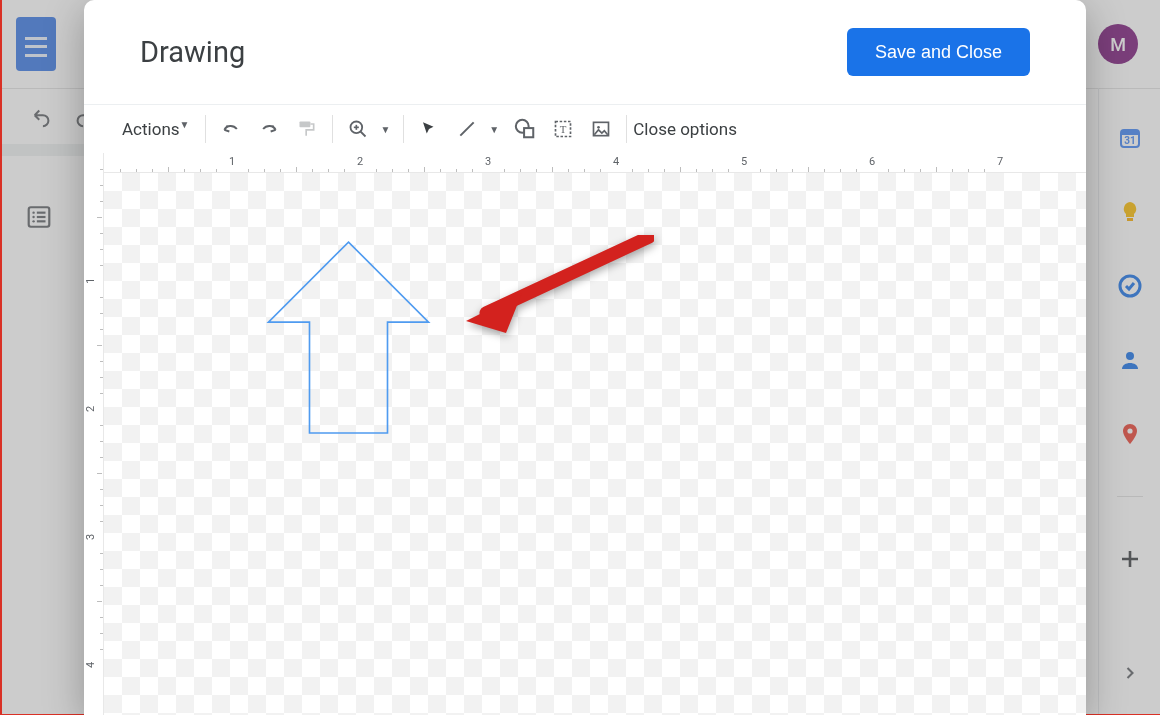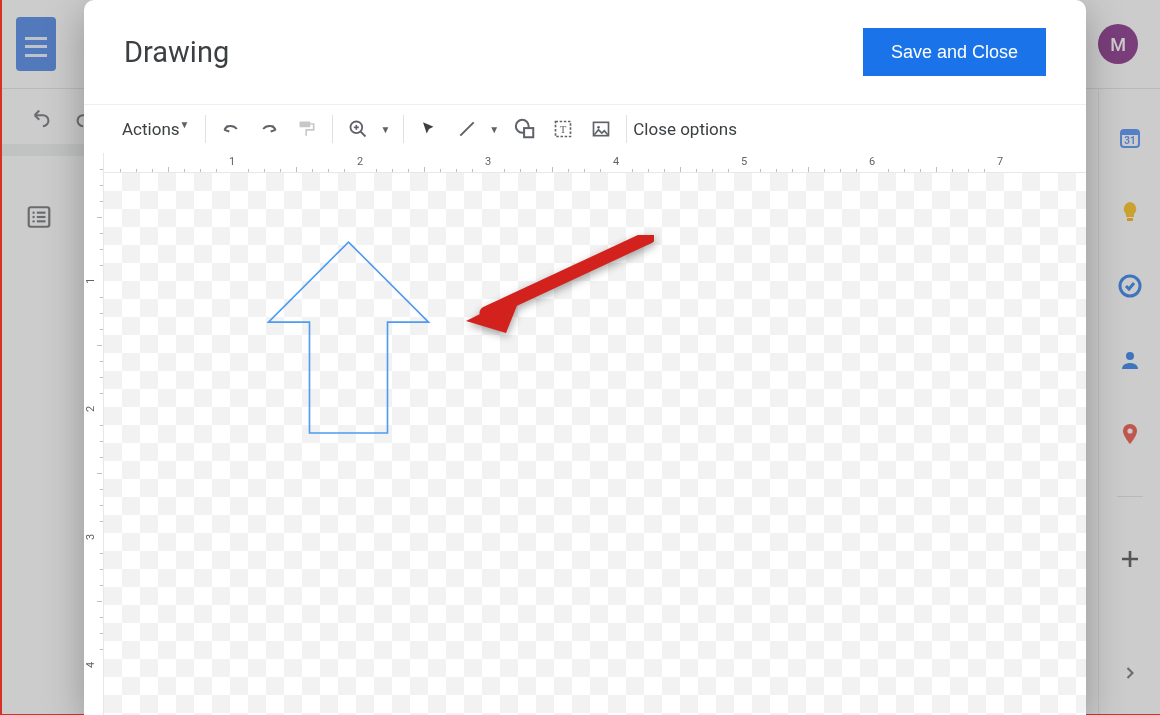"Drawing" .dlg-header { padding: 0 40px -> 0 56px }
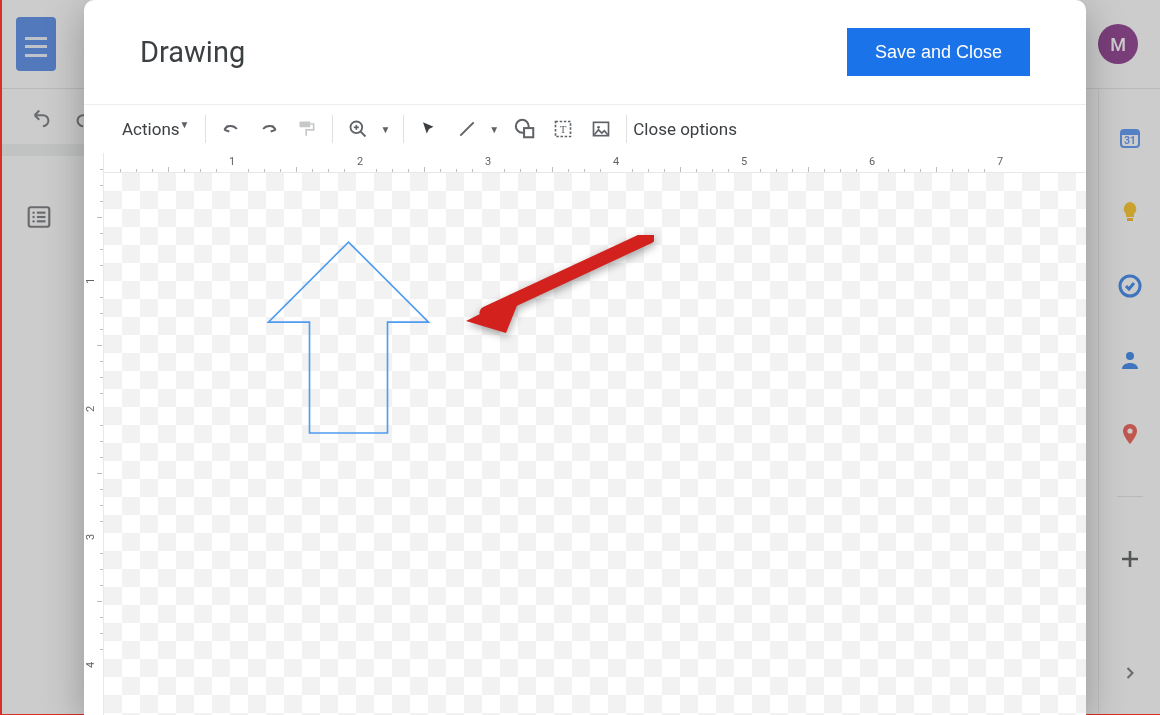"Save and Close" .save-btn { border-radius: 0 -> 6px }
